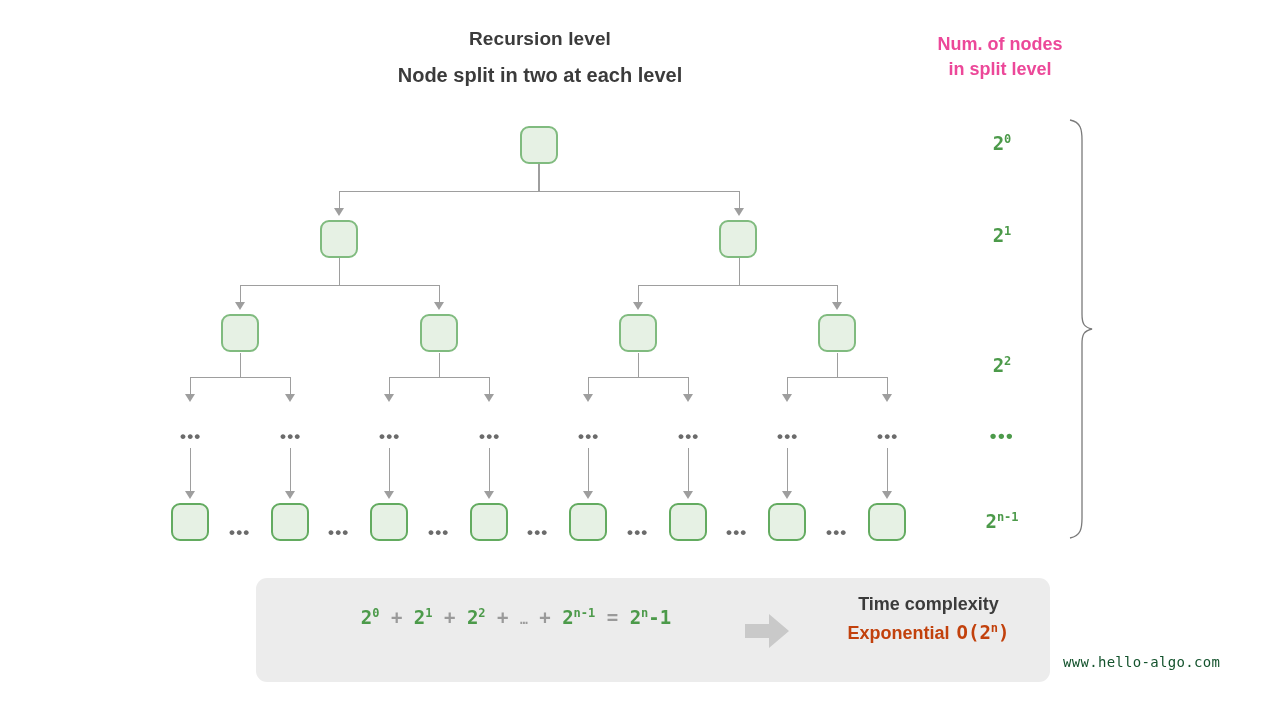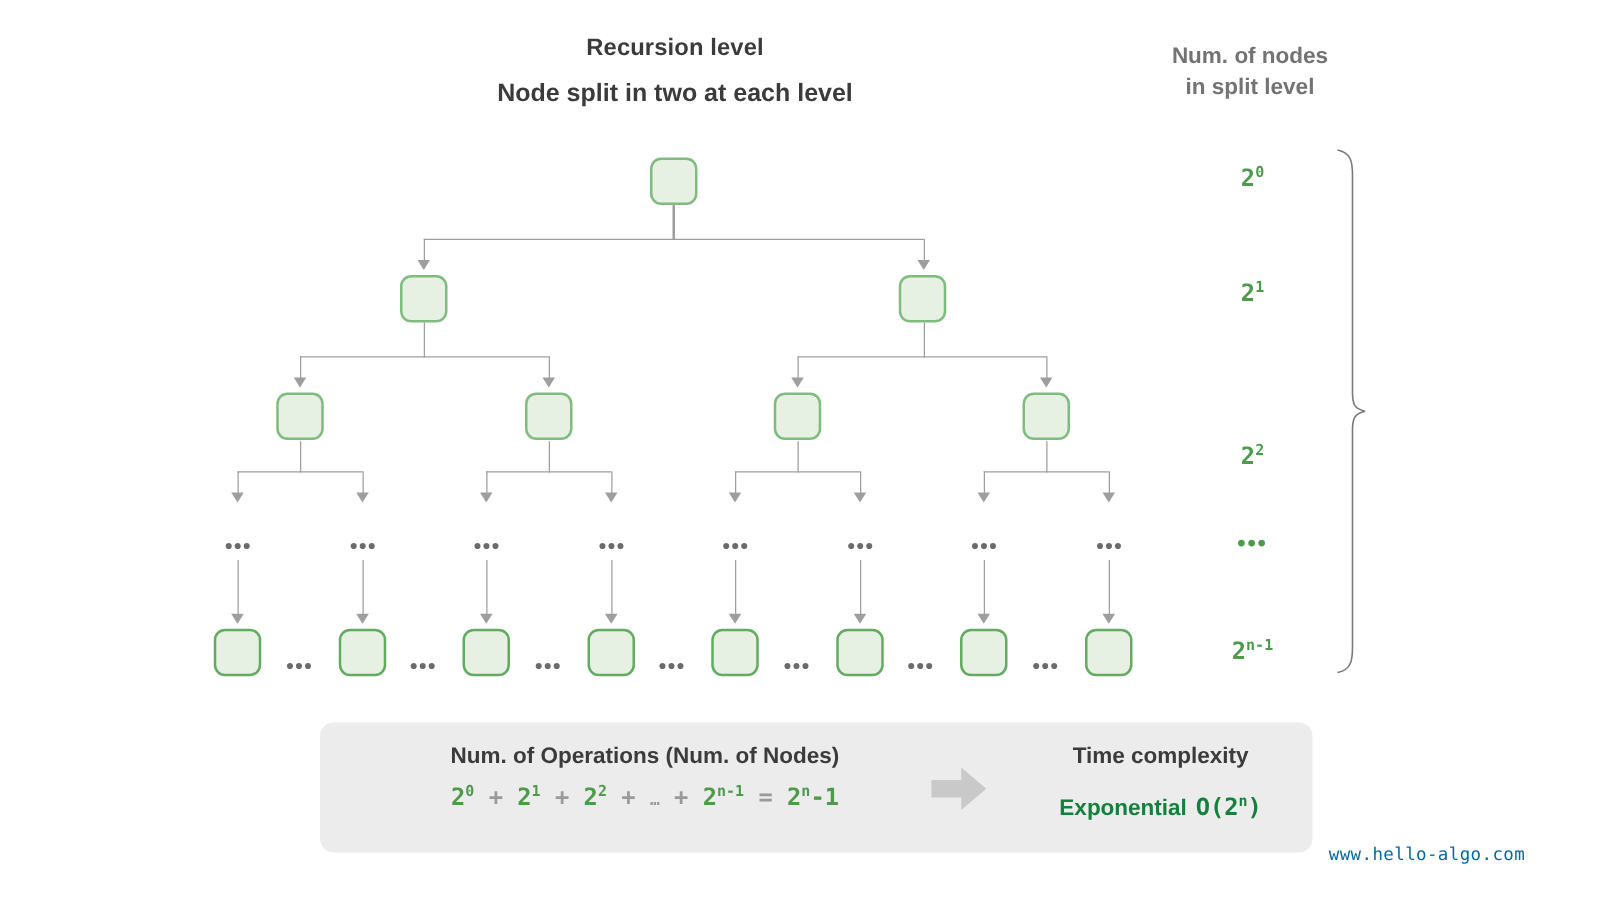"Num. of nodes" .col-head { color: #737373 -> #ec4899 }
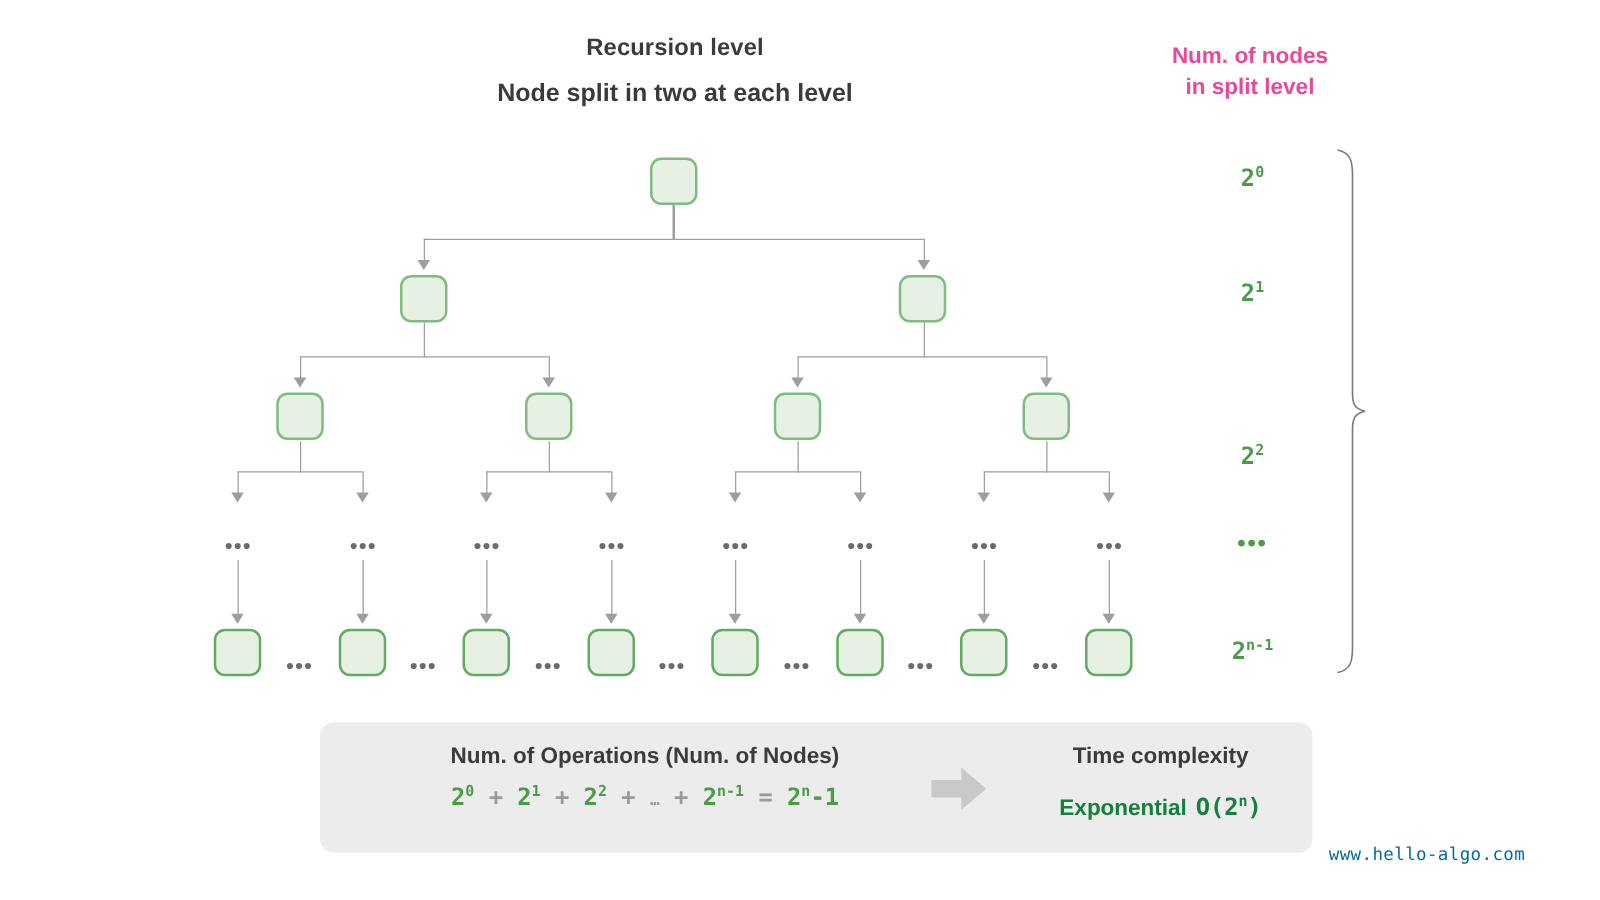"Num. of Operations (Num. of" div.sum-head { html: <div>Num. of Operations (Num. of Nodes)</div> -> none }
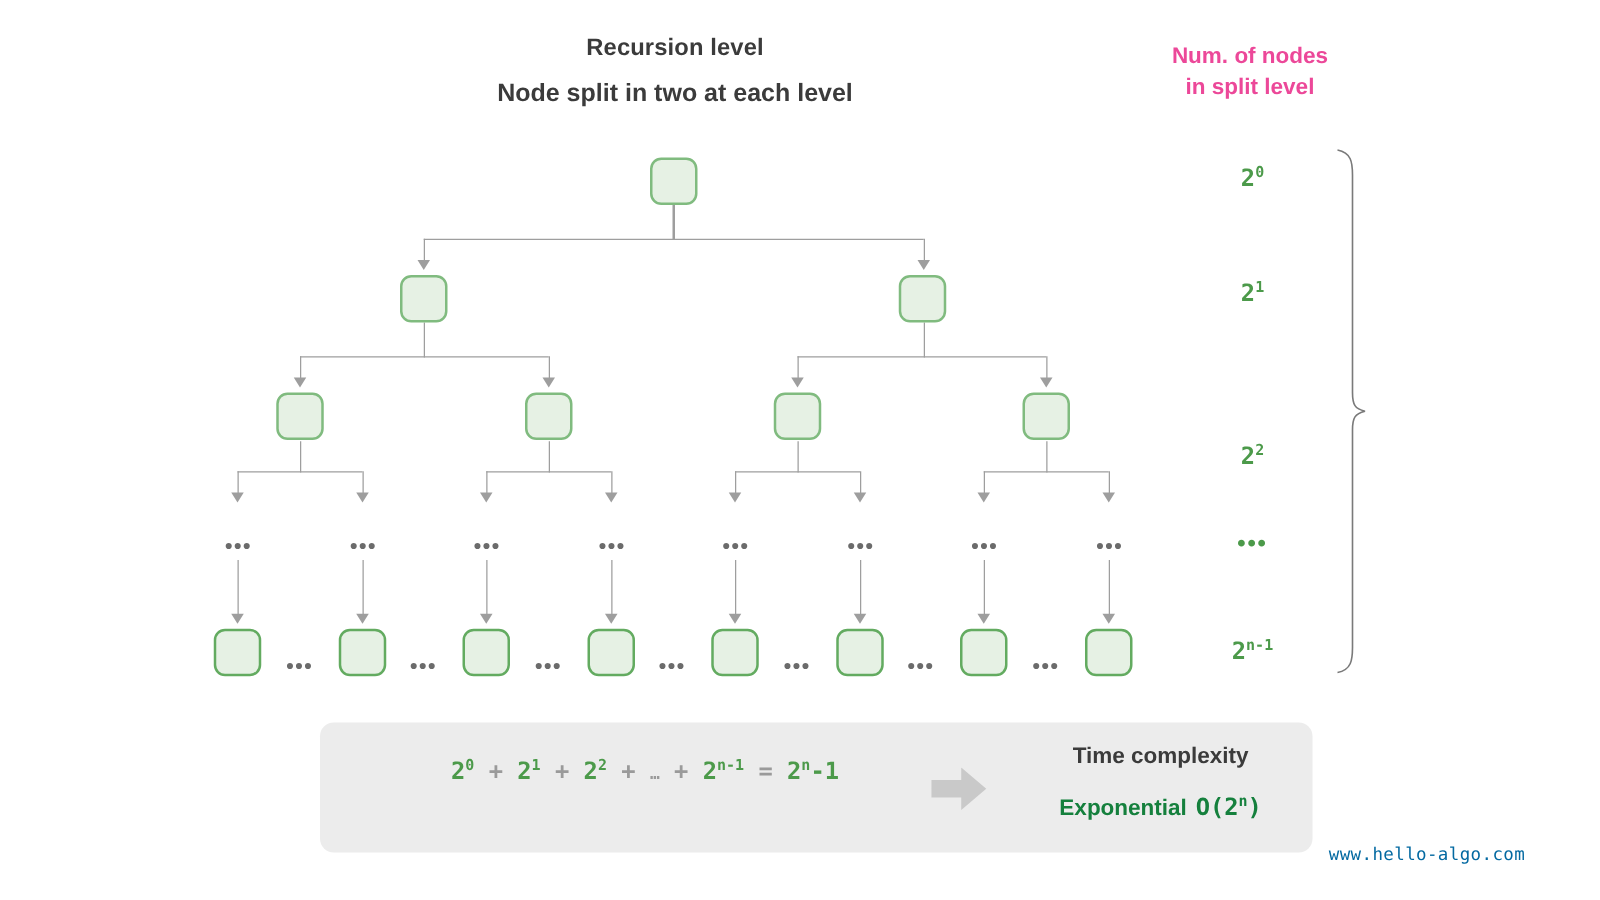"Exponential O(2n)" .verdict { color: #15803d -> #c2410c; margin-top: 20px -> 6px }
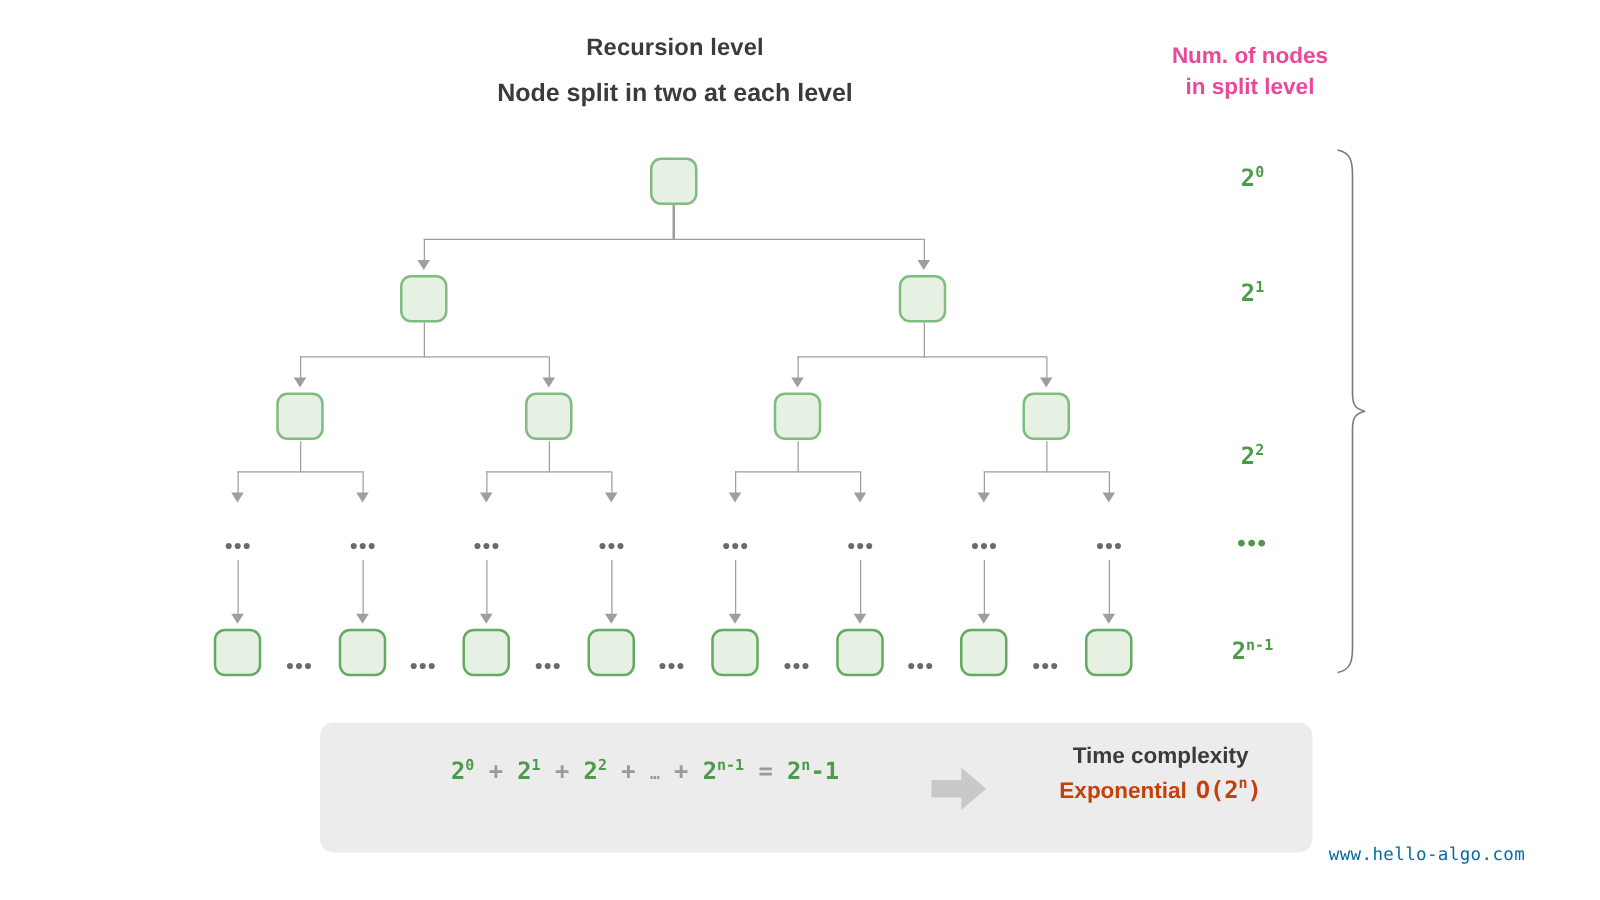"www.hello-algo.com" .watermark { color: #0369a1 -> #14532d; top: 676px -> 654px }
